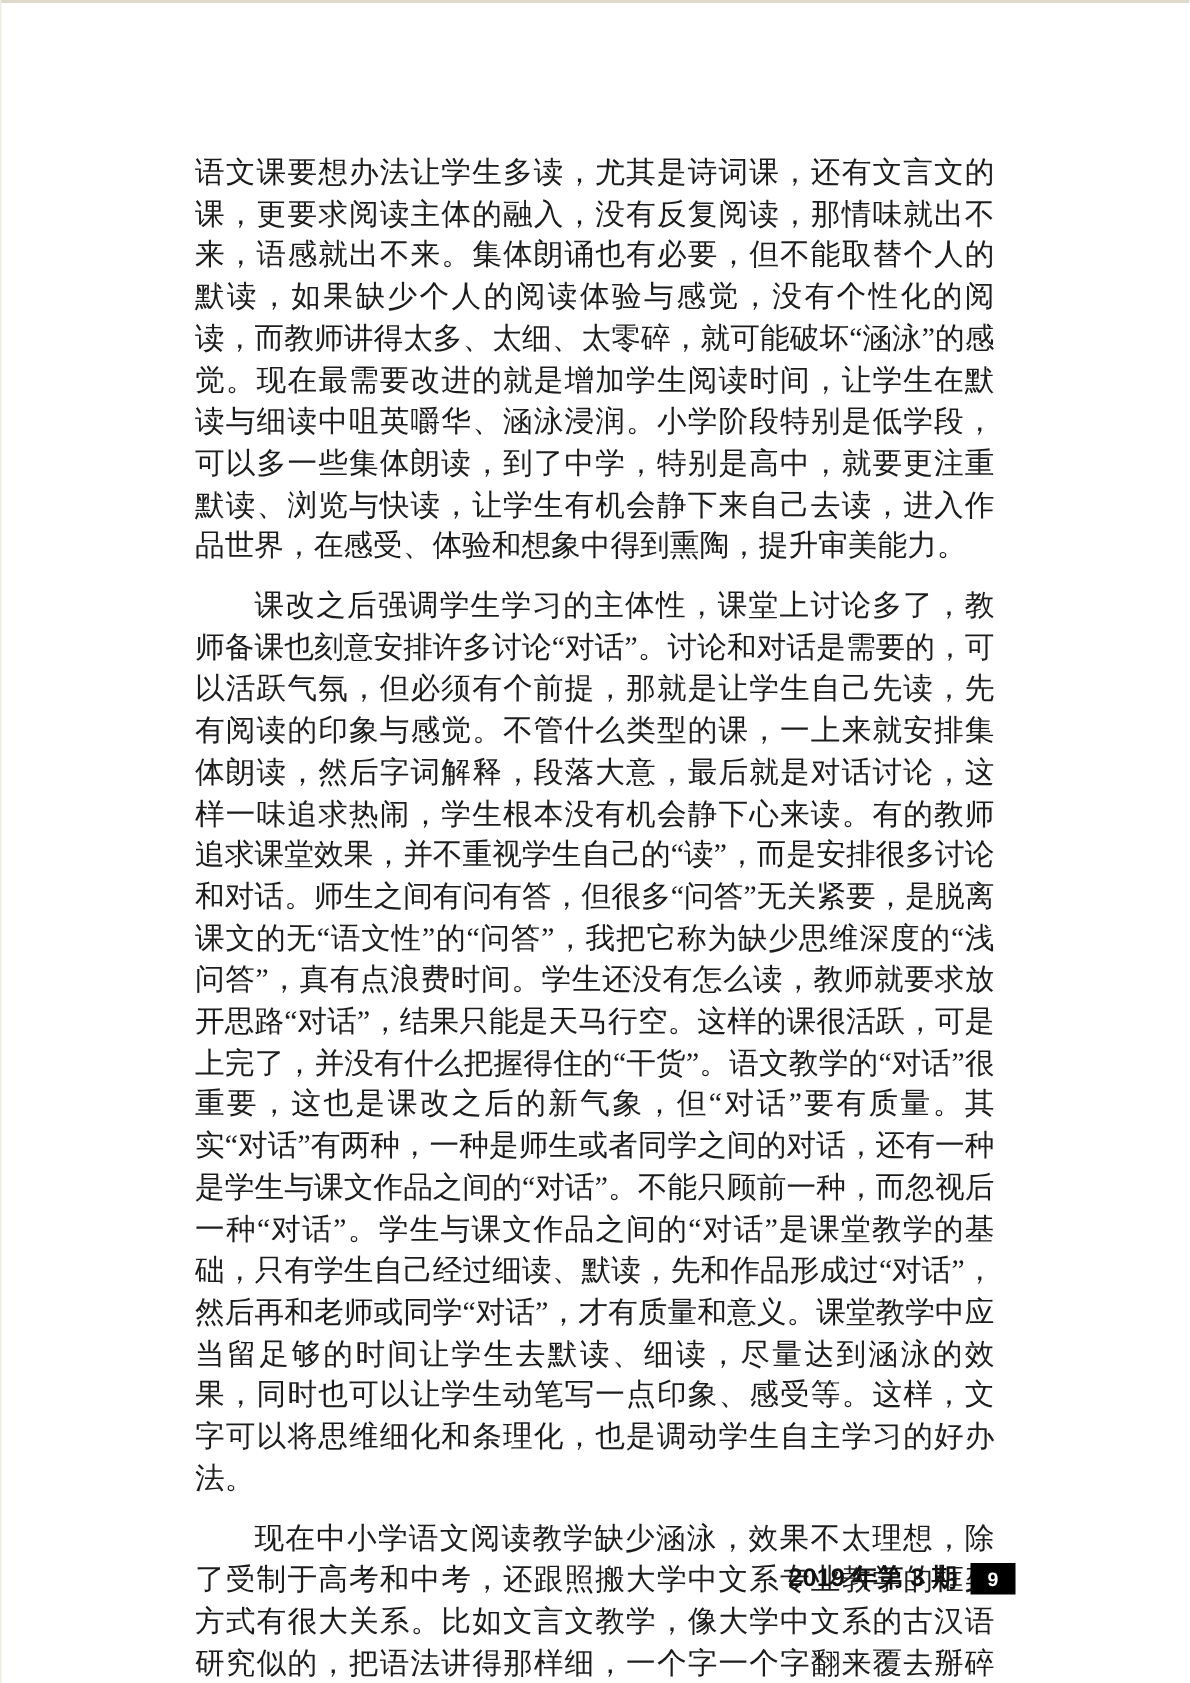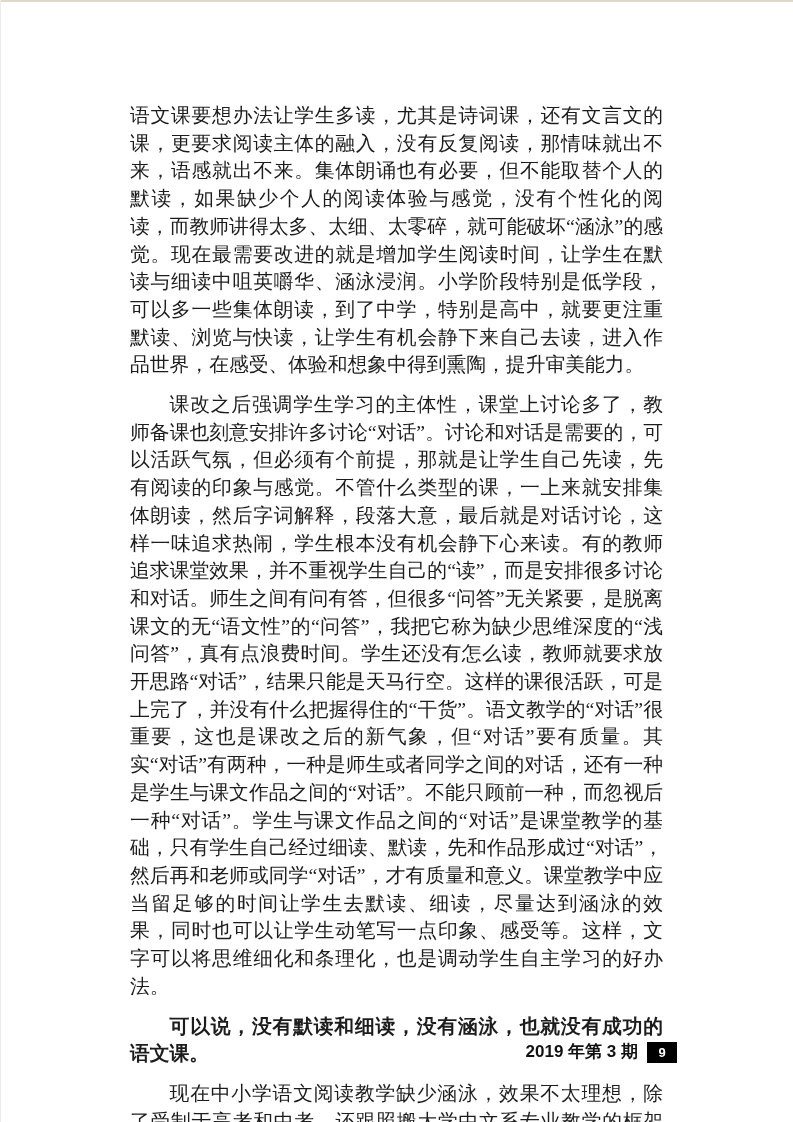"可以说，没有默读和细读，没有涵泳，也就没有成功的语文课。" p.indent { html: <p>可以说，没有默读和细读，没有涵泳，也就没有成功的语文课。</p> -> none }
